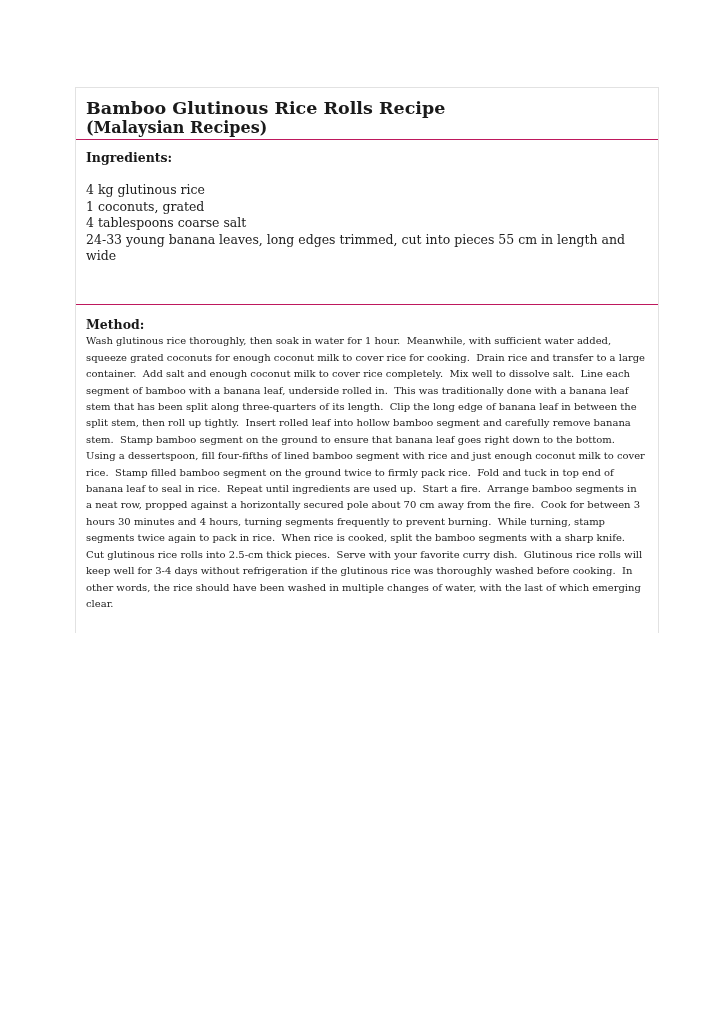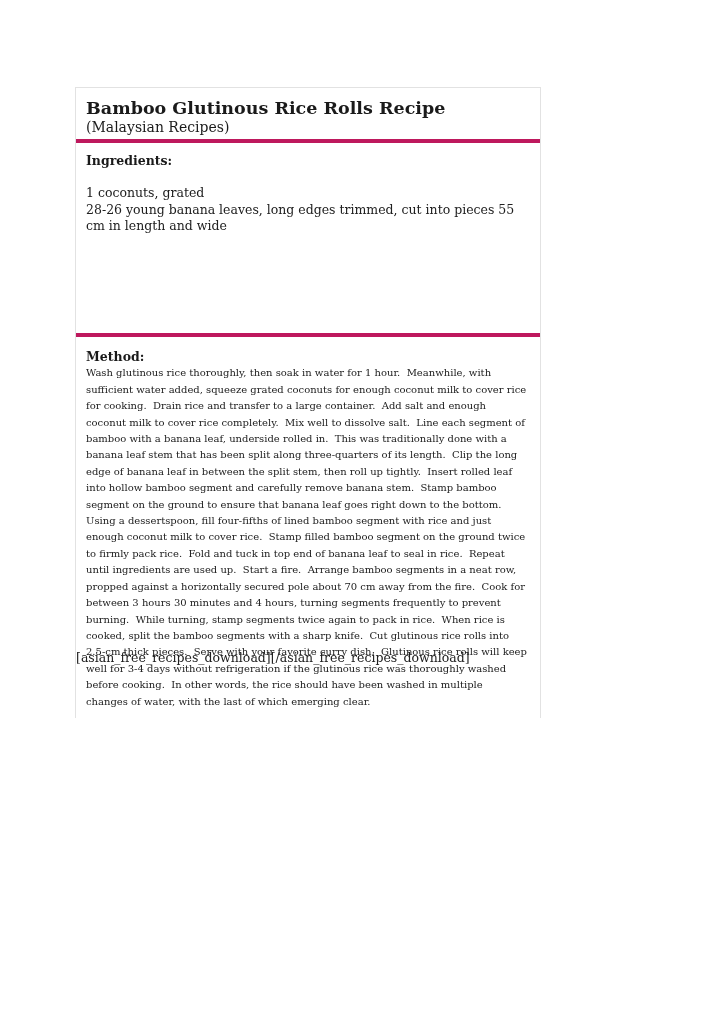"Bamboo Glutinous Rice Rolls Recipe" .recipe-card { width: 466px -> 584px }
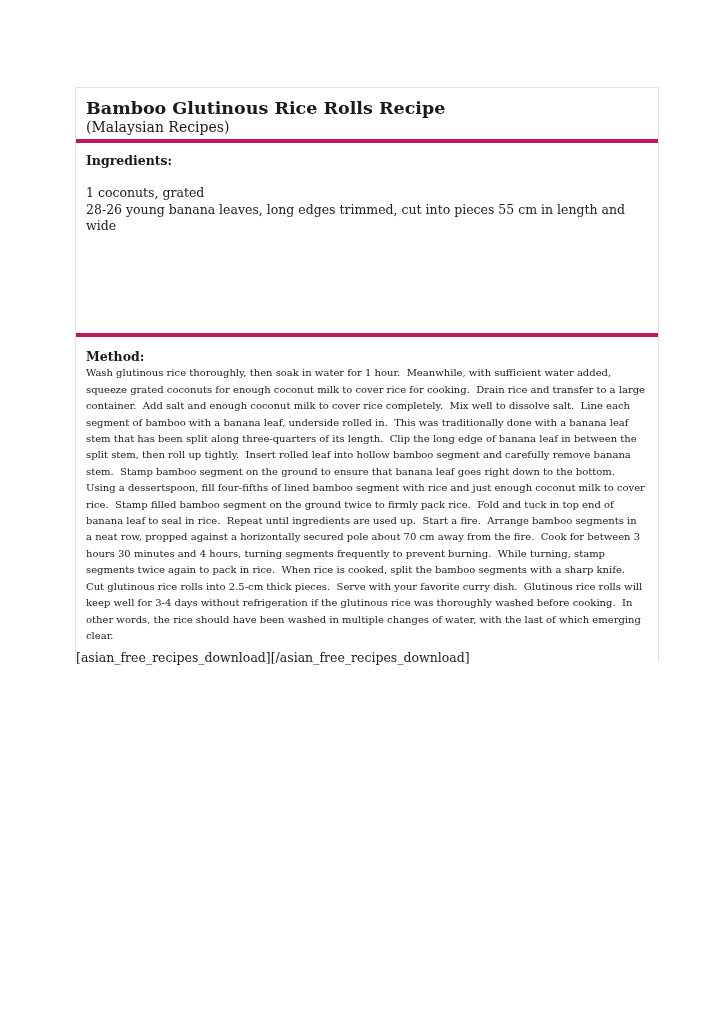"(Malaysian Recipes)" .recipe-subtitle { font-size: 14px -> 16px; font-weight: normal -> bold }
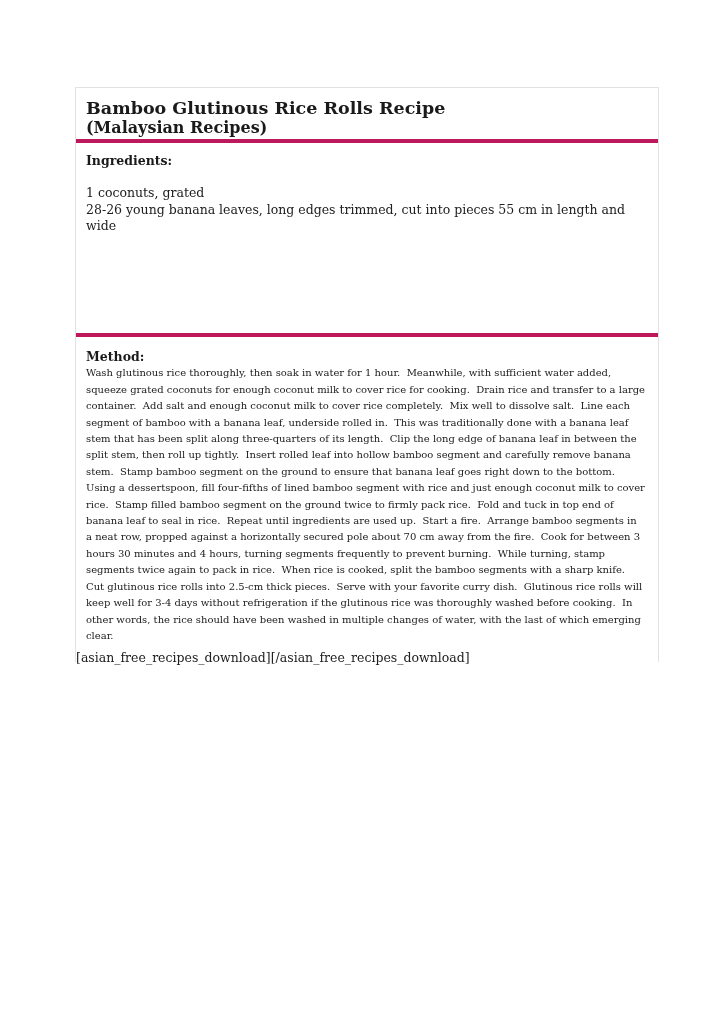"Ingredients:" .section + .section { border-top: 4px solid #be185d -> 1px solid #be185d }
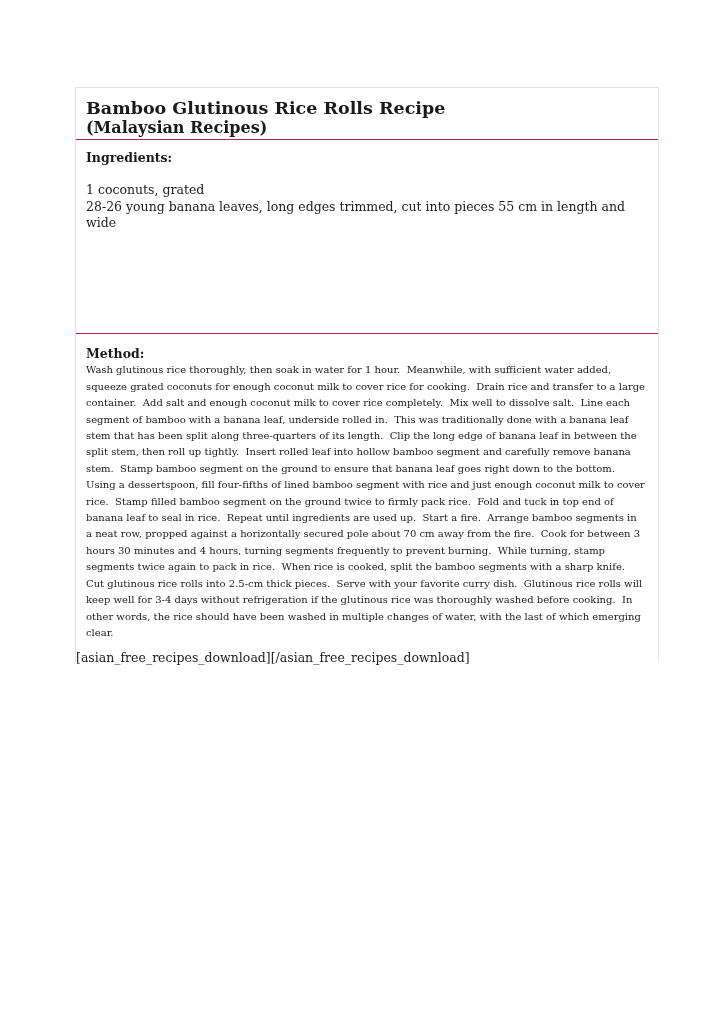"4 kg glutinous rice" div.ingredient-line { html: none -> <div>4 kg glutinous rice</div> }
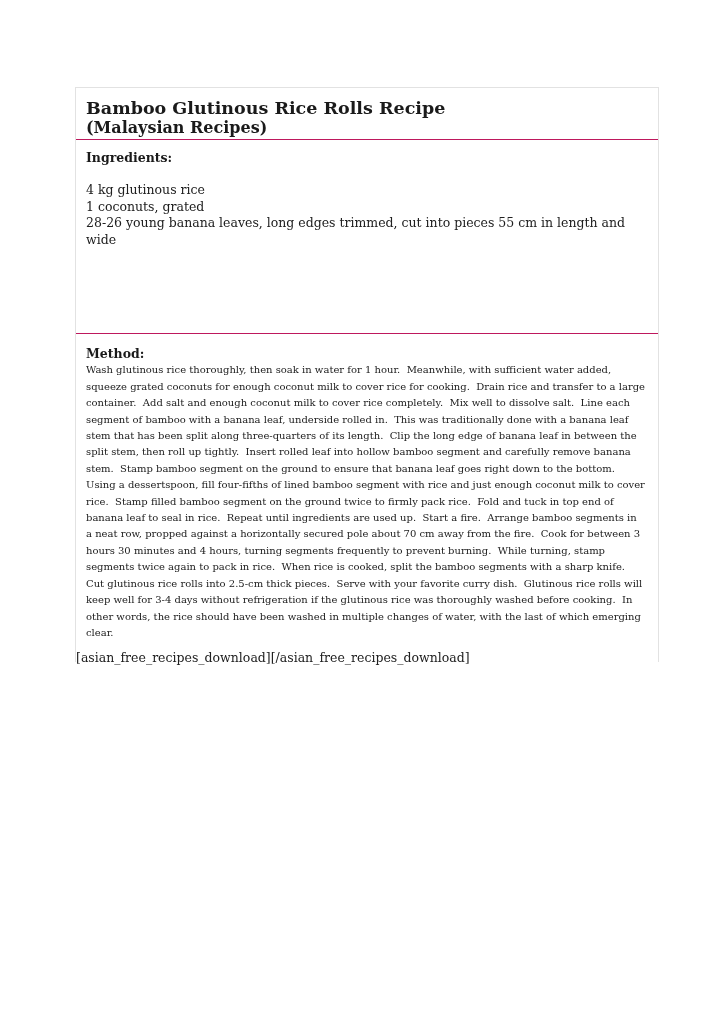"4 tablespoons coarse salt" div.ingredient-line { html: none -> <div>4 tablespoons coarse salt</div> }
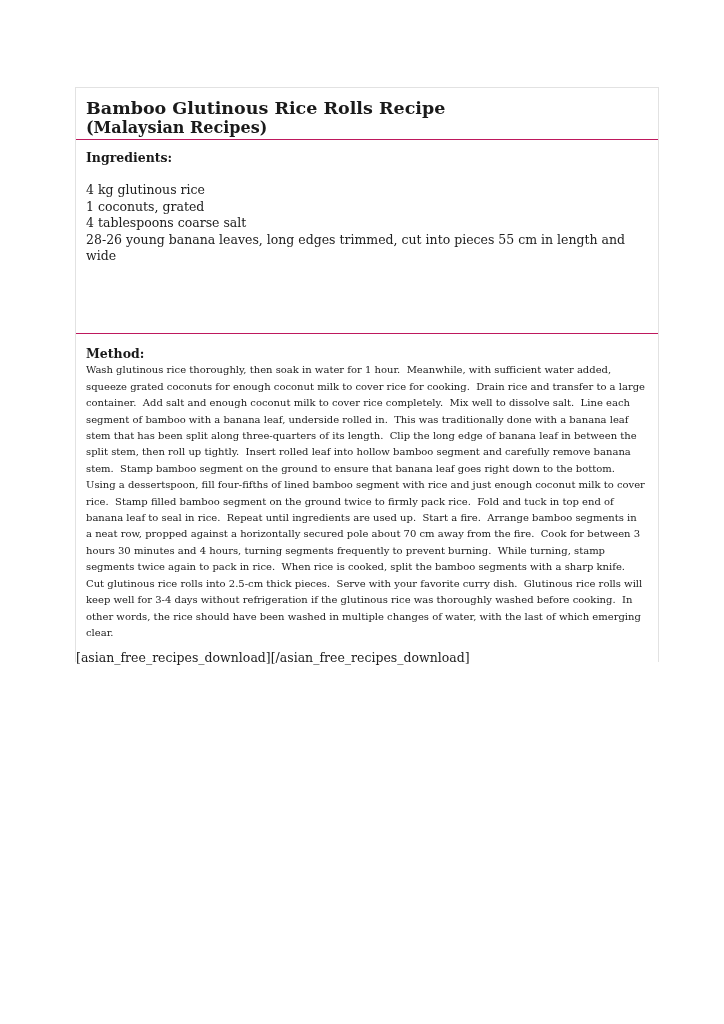"28-26 young banana leaves, long" div.ingredient-line { text: 28-26 -> 24-33 }
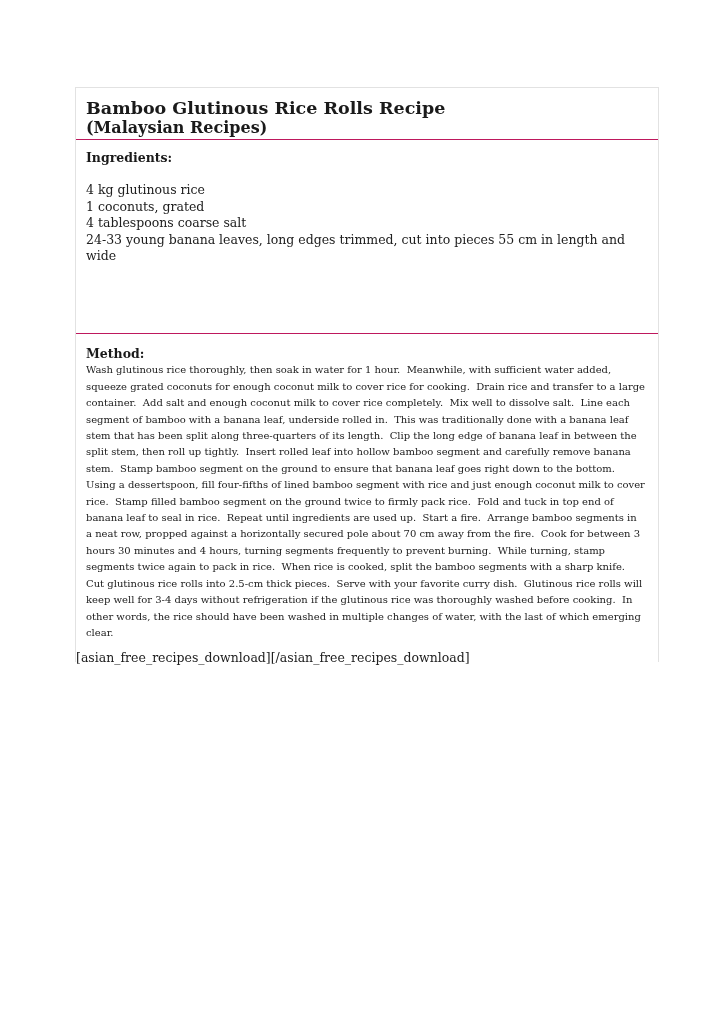"Method:" .method-section { margin-top: 29px -> none }
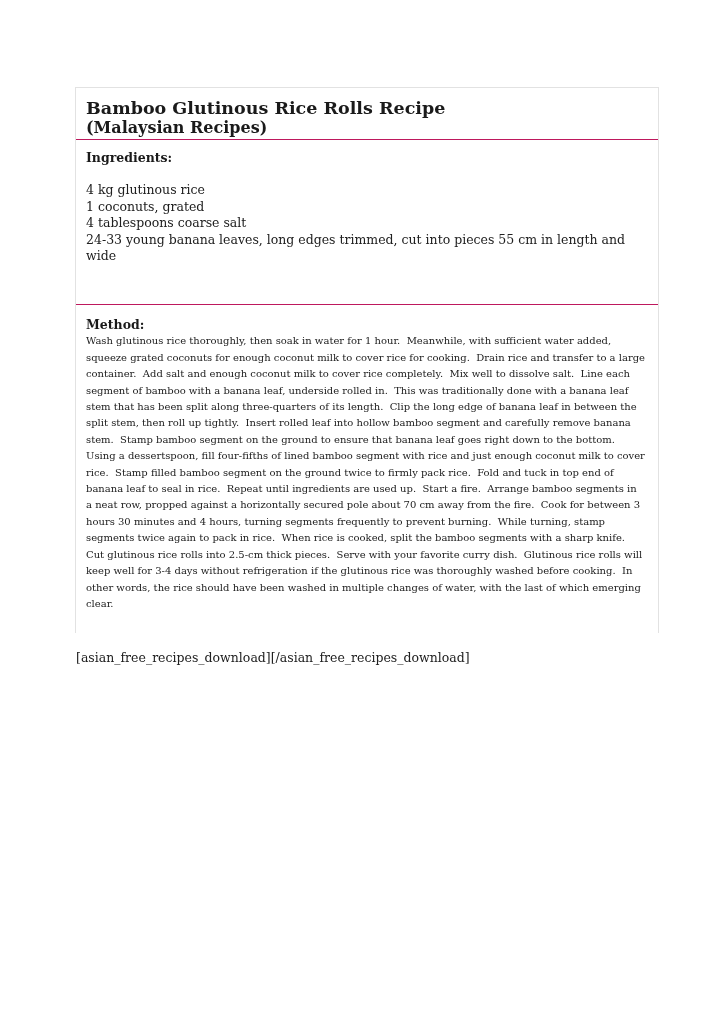"[asian_free_recipes_download][/asian_fre" div.shortcode { html: <div>[asian_free_recipes_download][/asian_free_recipes_download]</div> -> none }
